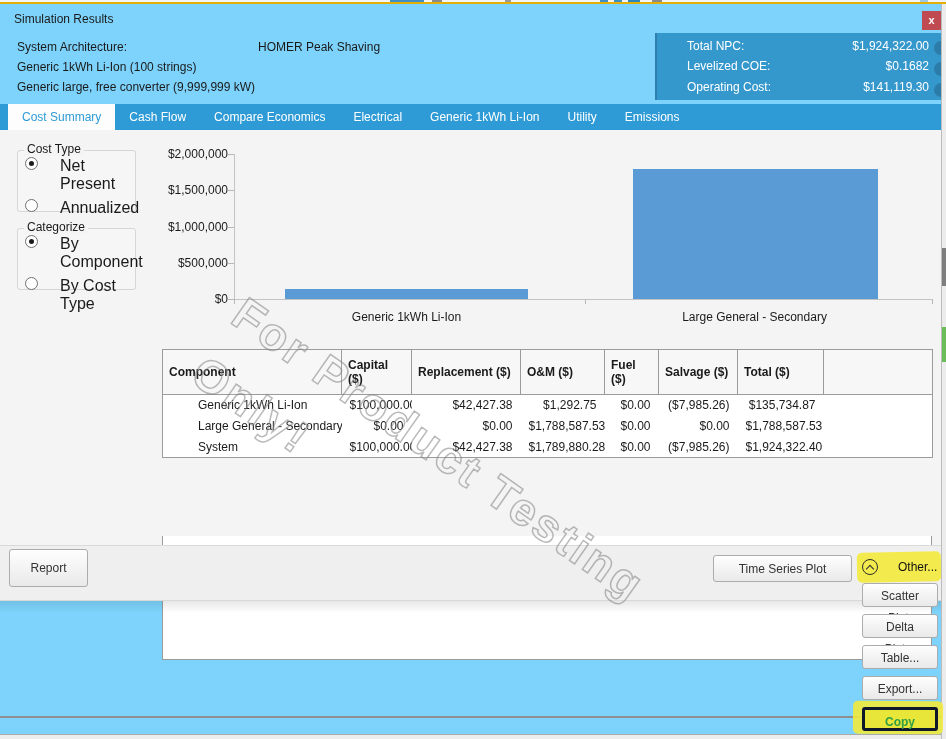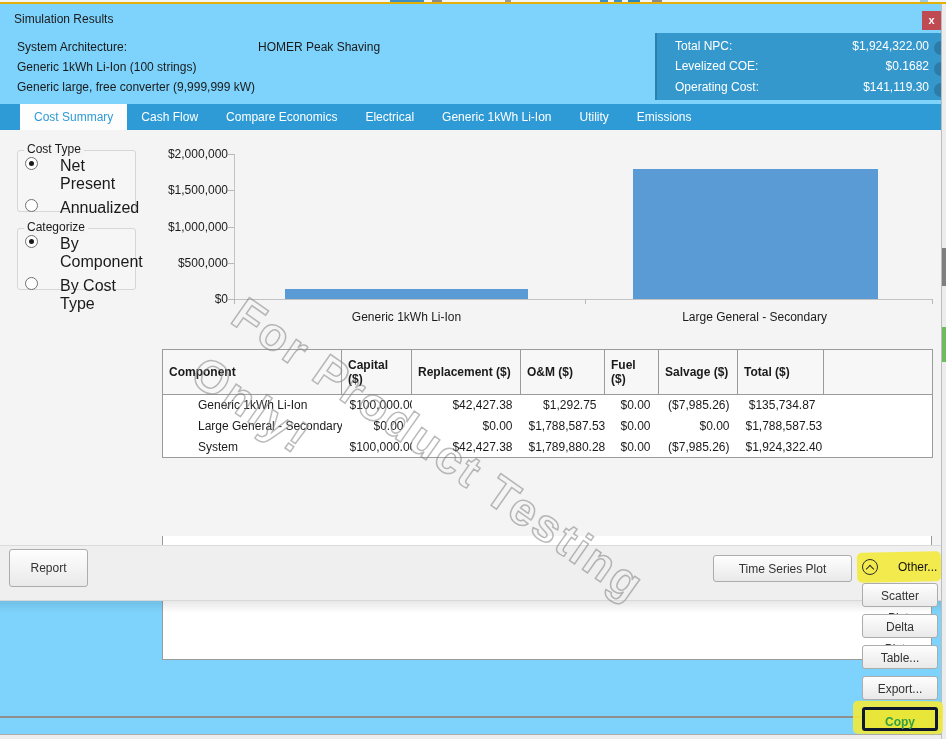"Total NPC:" .metric-row { margin-left: none -> 12px }
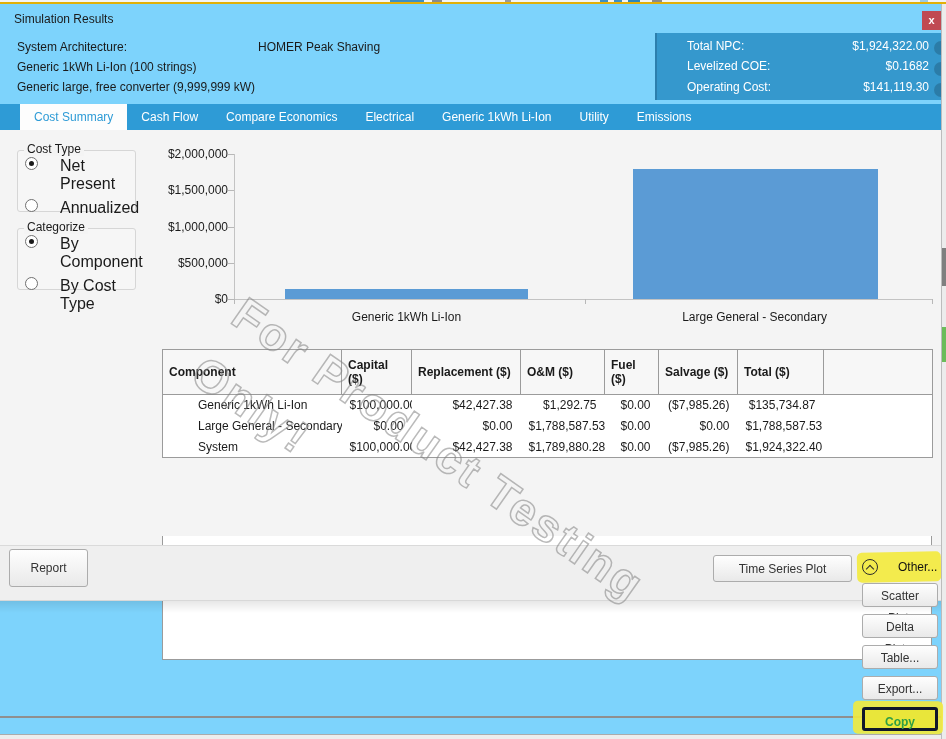"Cost Summary" .tabbar { padding-left: 20px -> 8px }
